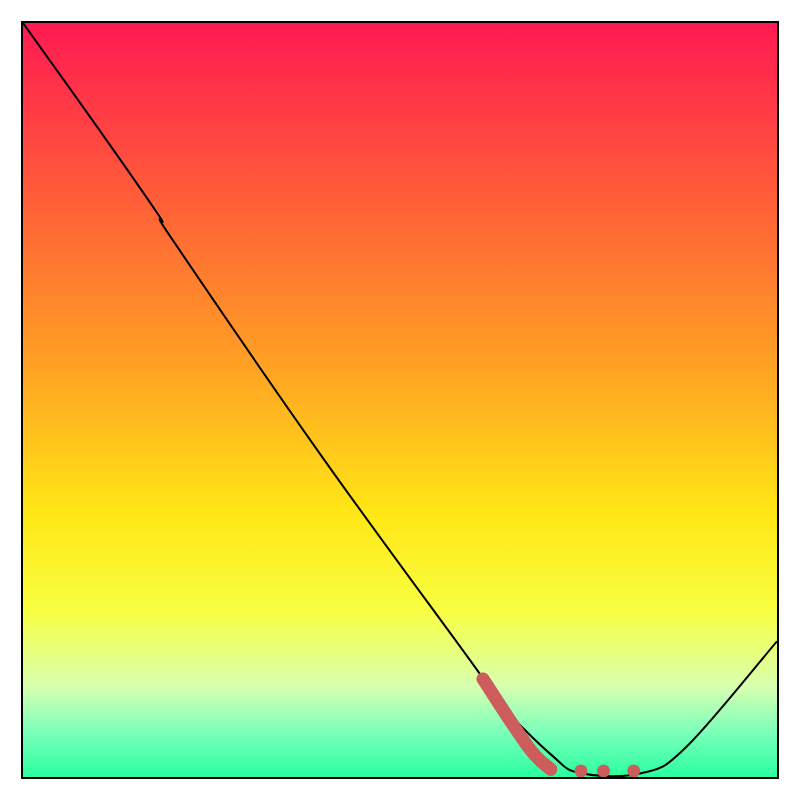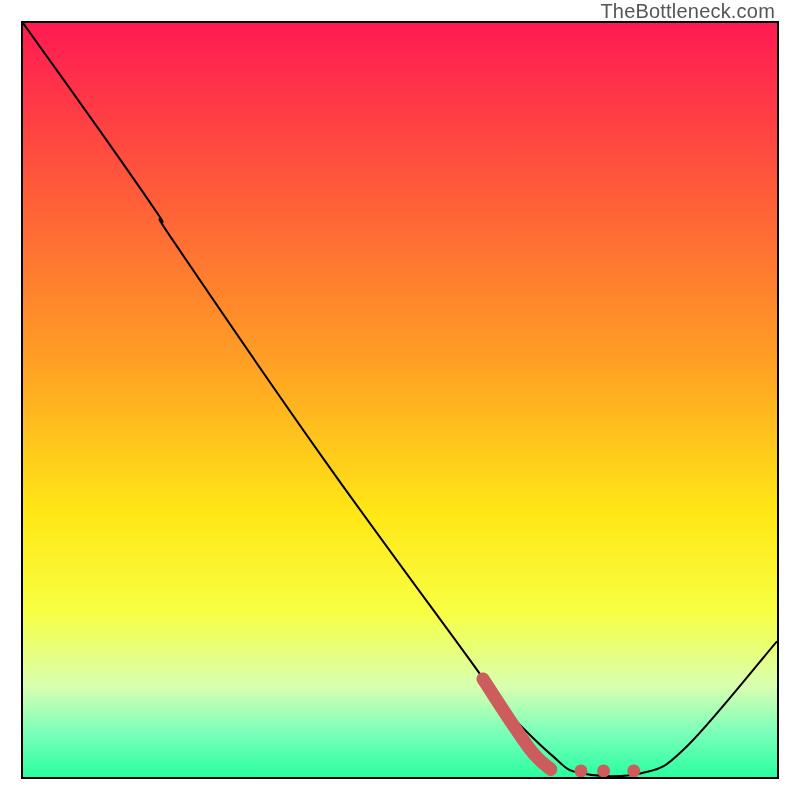"TheBottleneck.com" div.watermark { html: <div>TheBottleneck.com</div> -> none }
